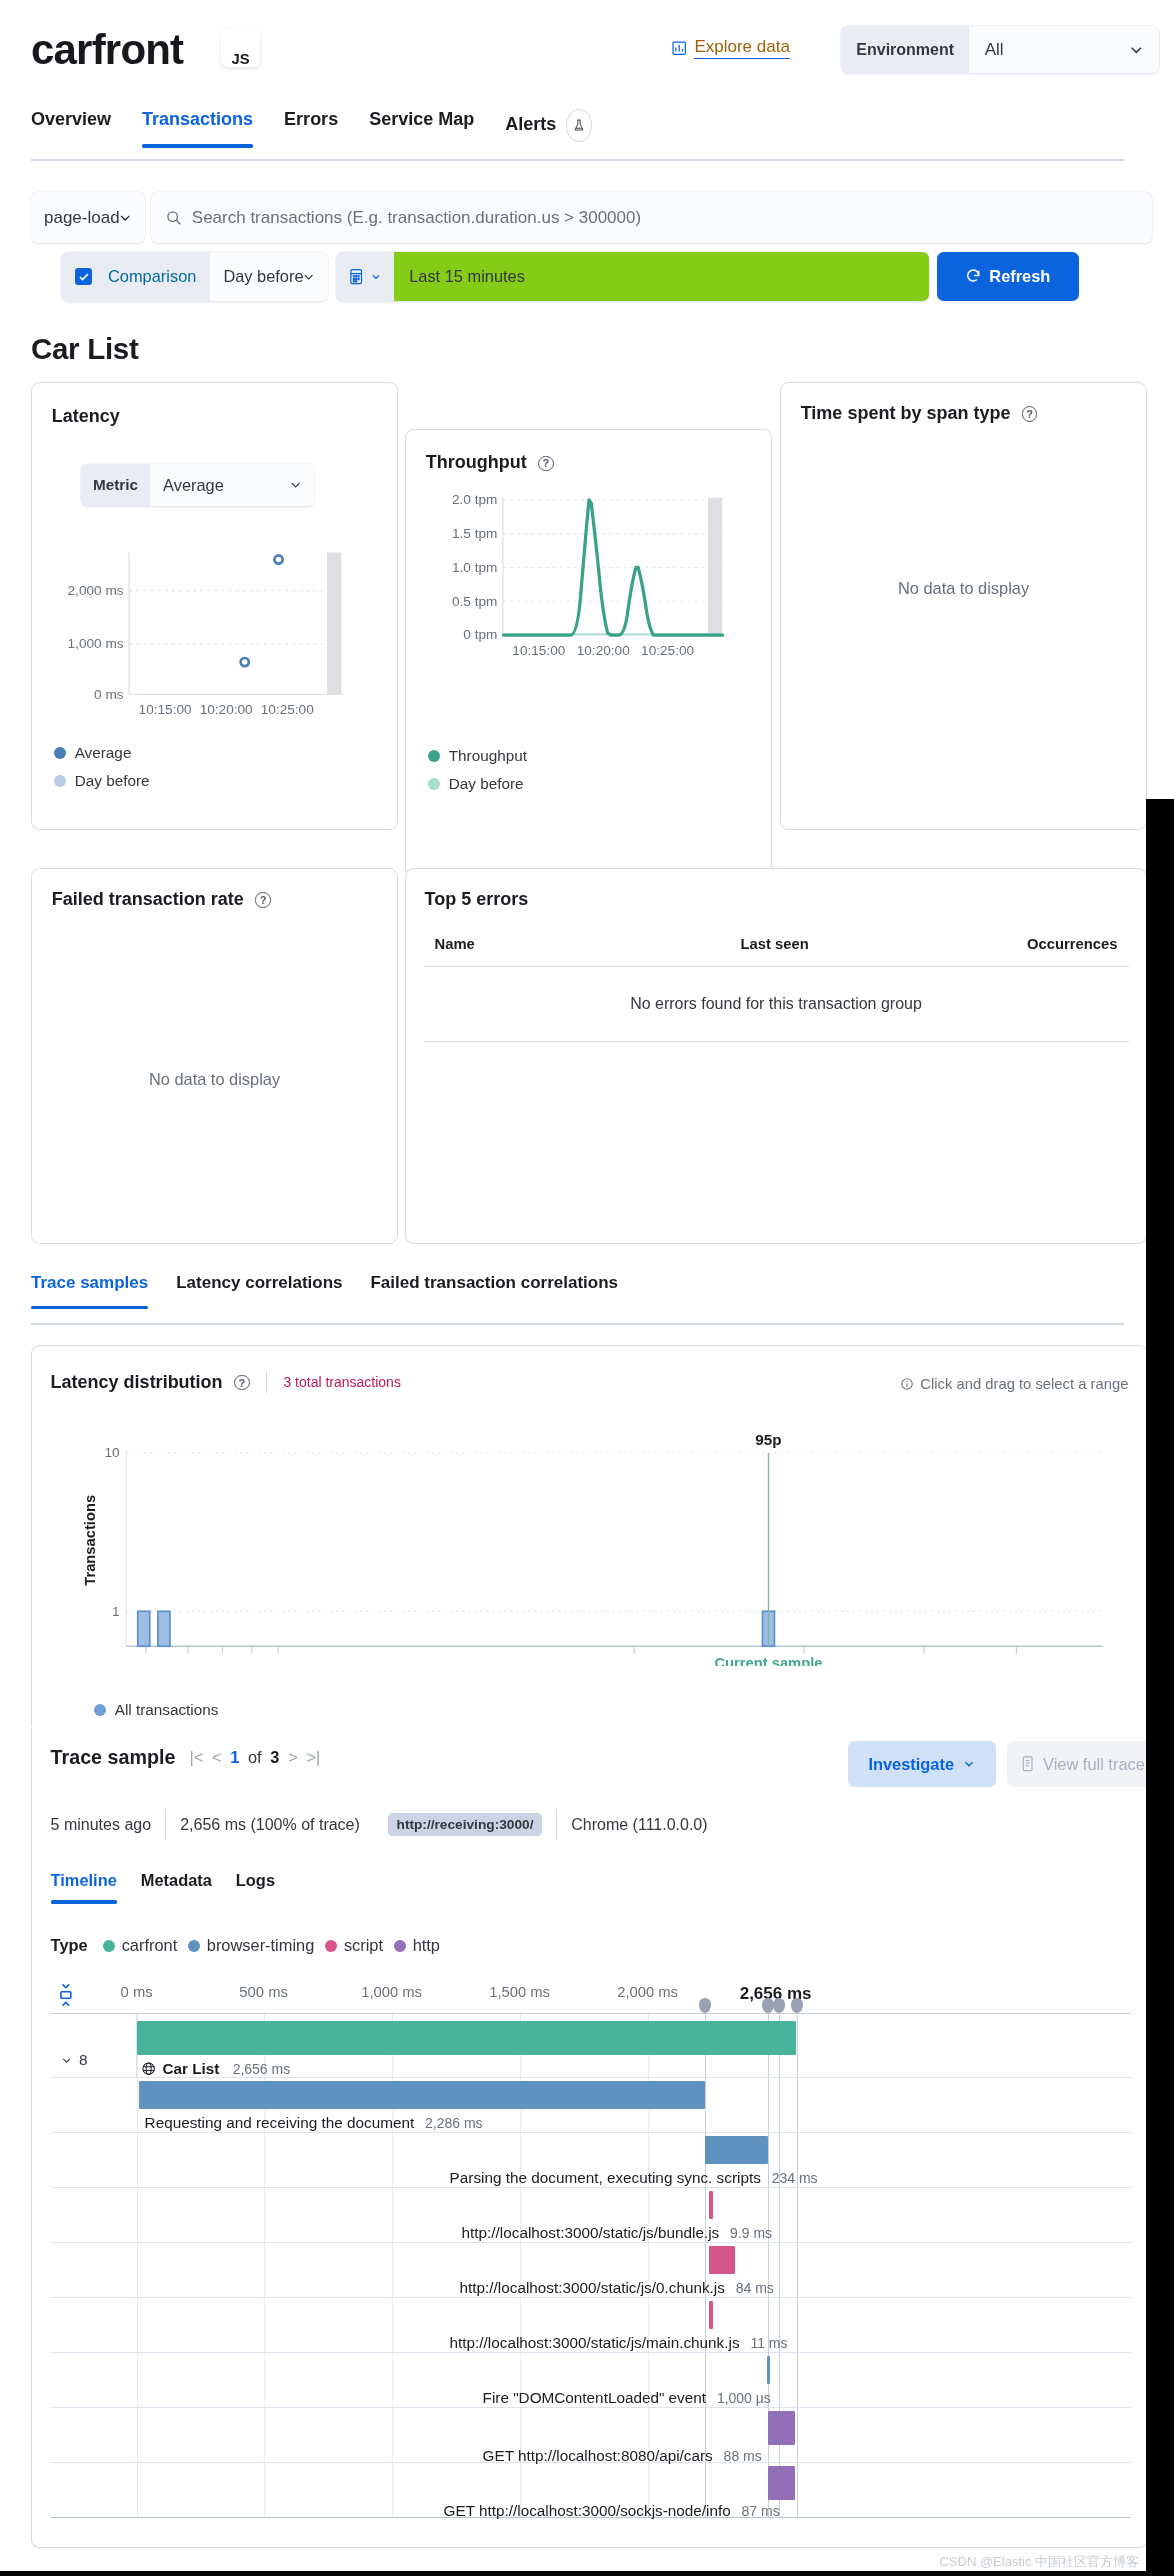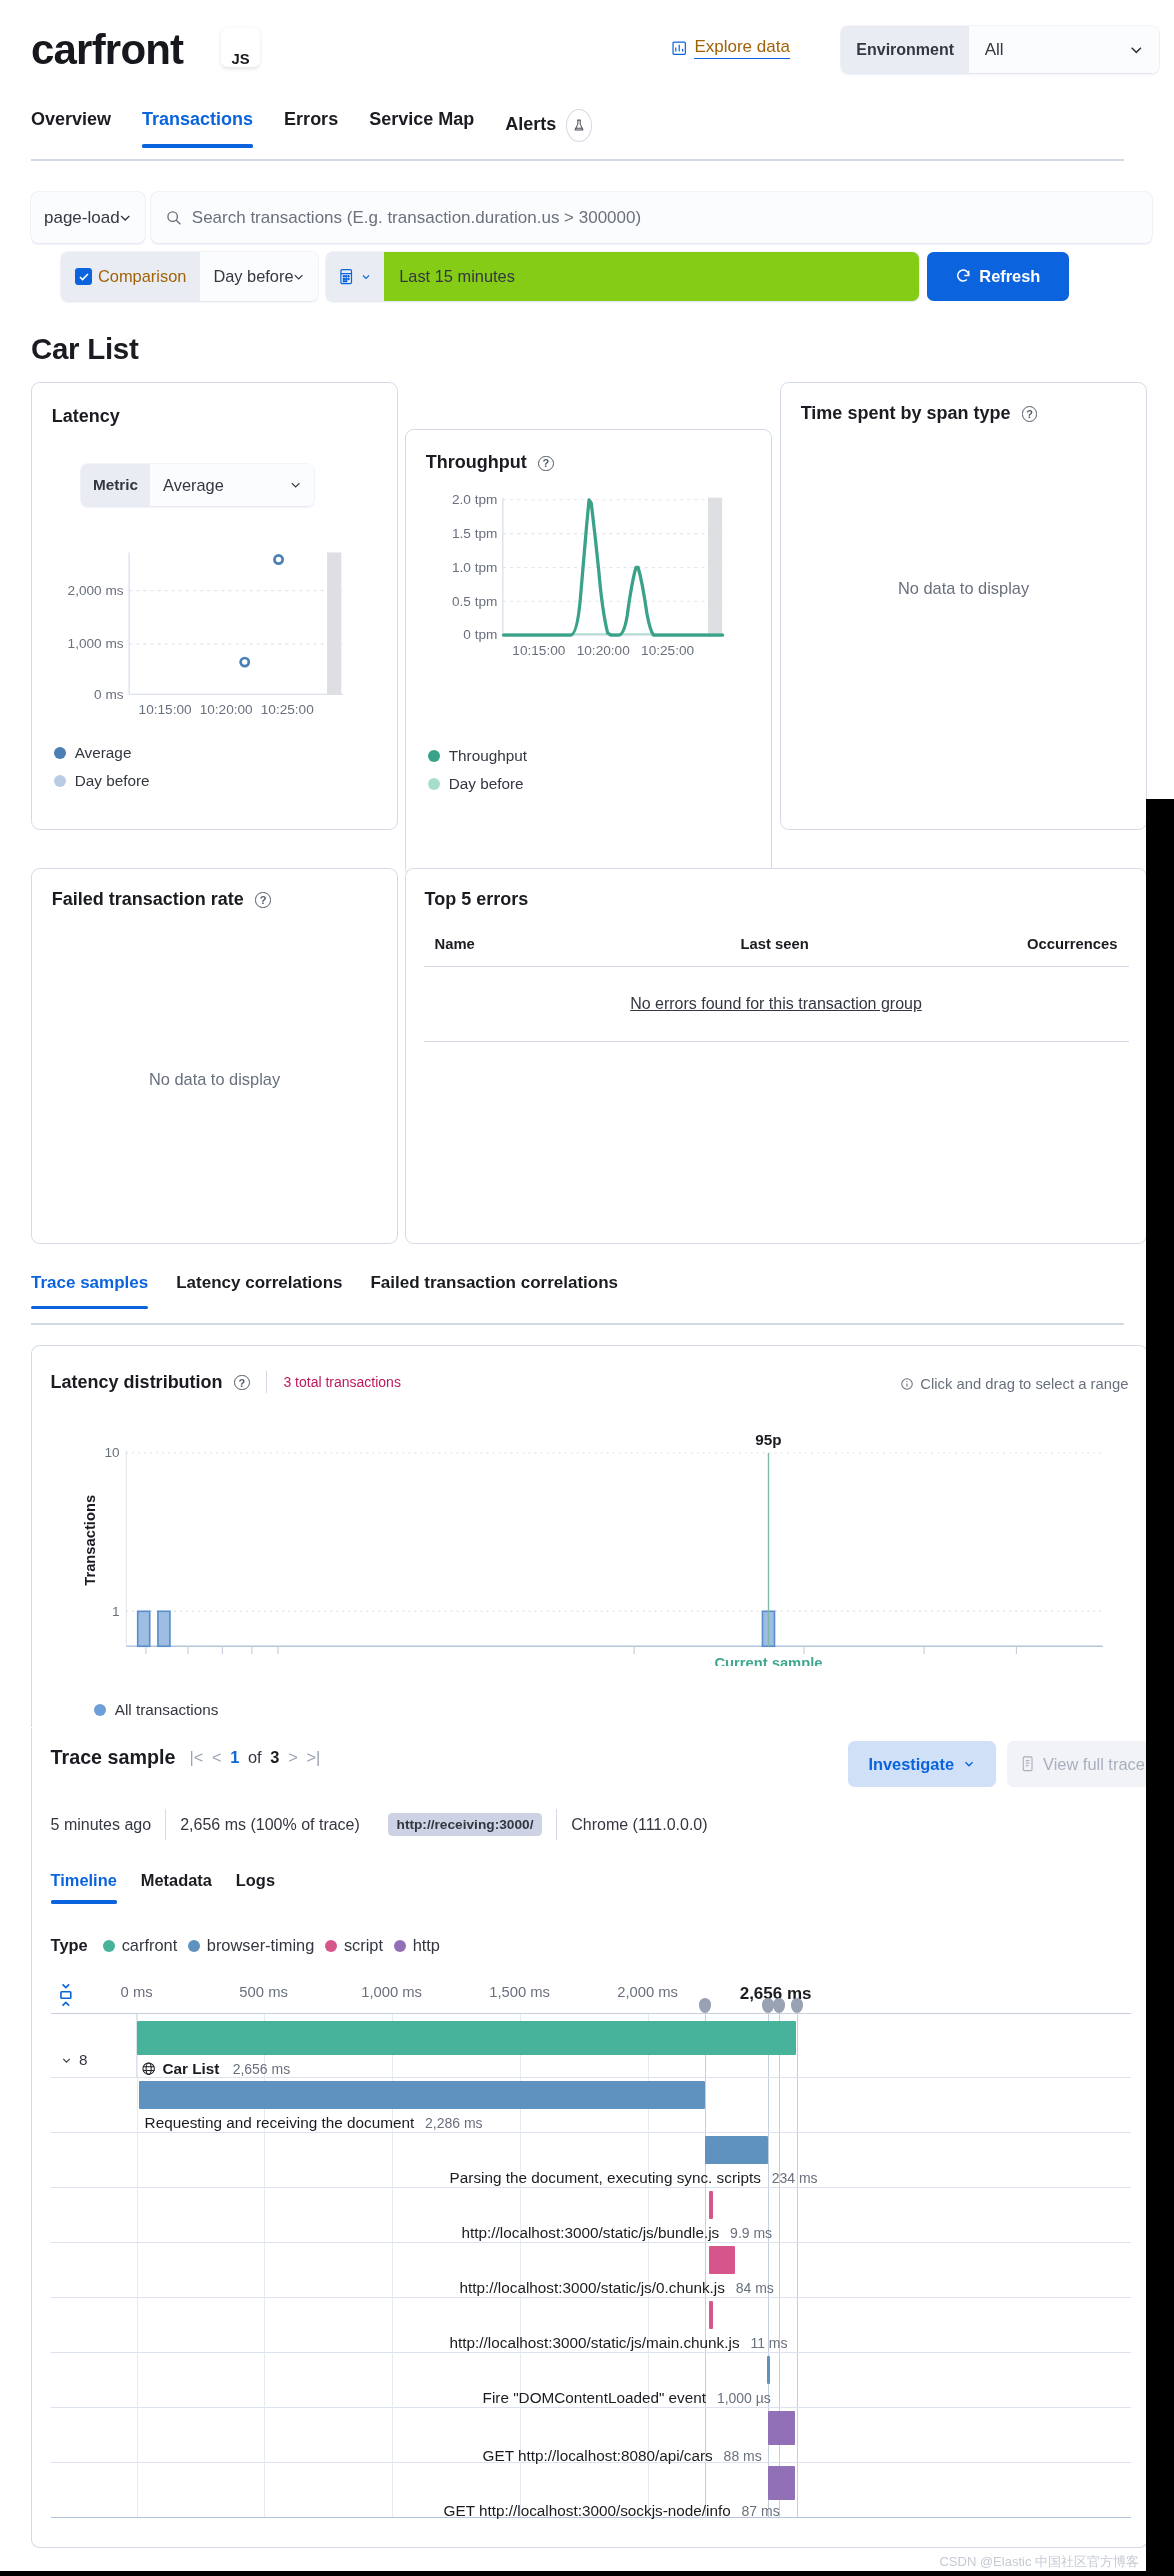"Comparison" .cmp-check { color: #a16207 -> #0369a1; gap: 6px -> 16px }
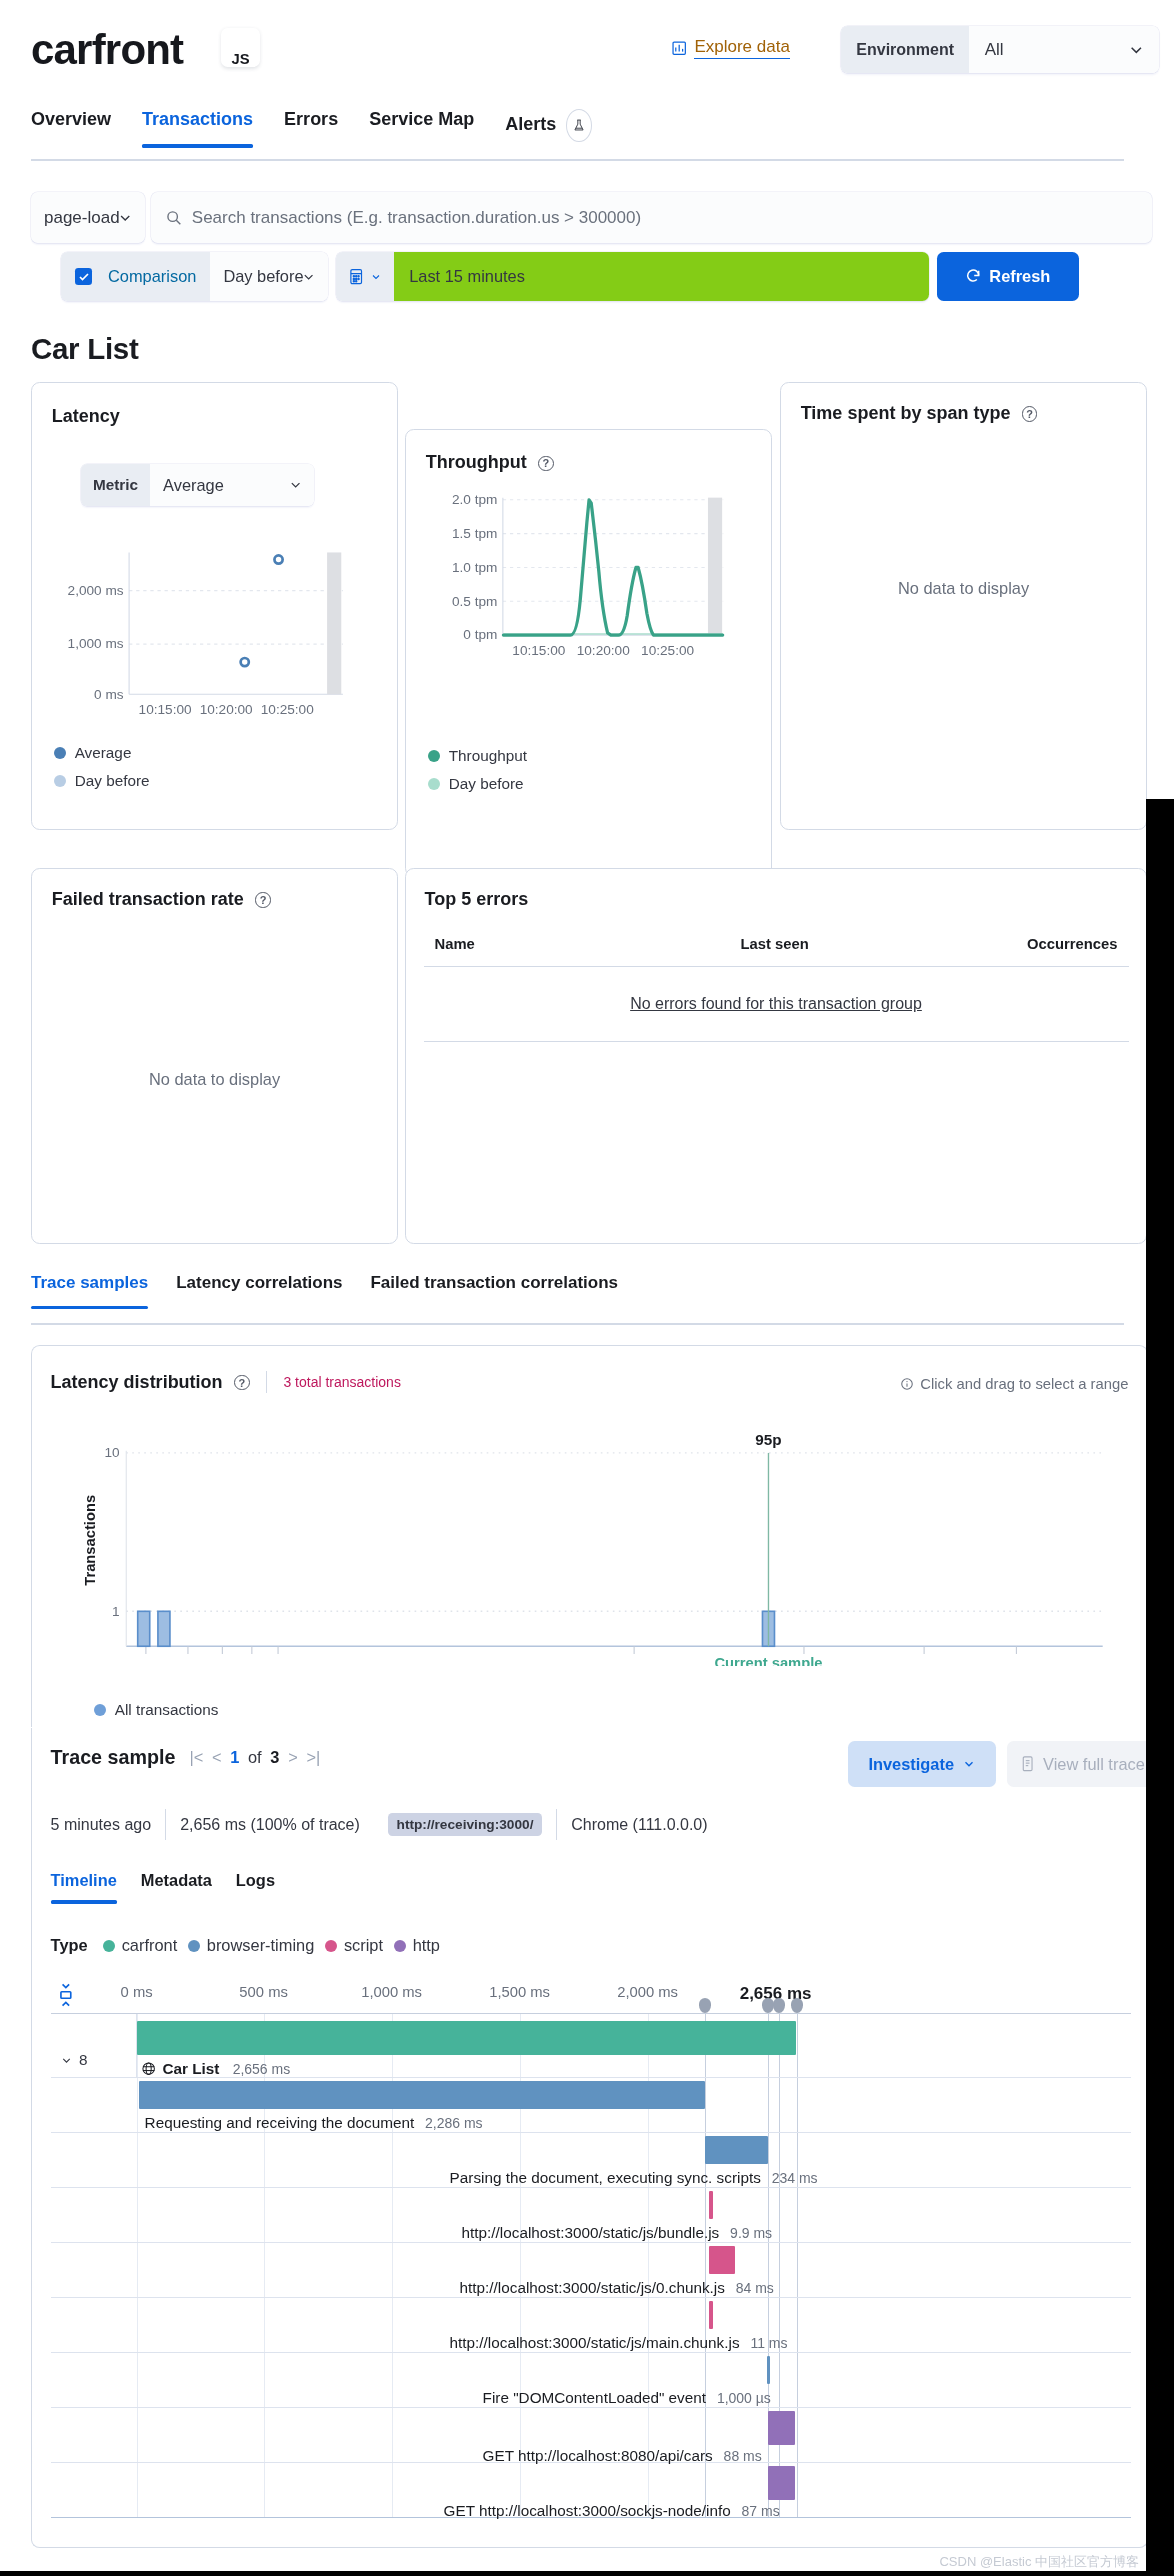"No errors found for this" .errtable .empty { text-decoration: underline -> none }
